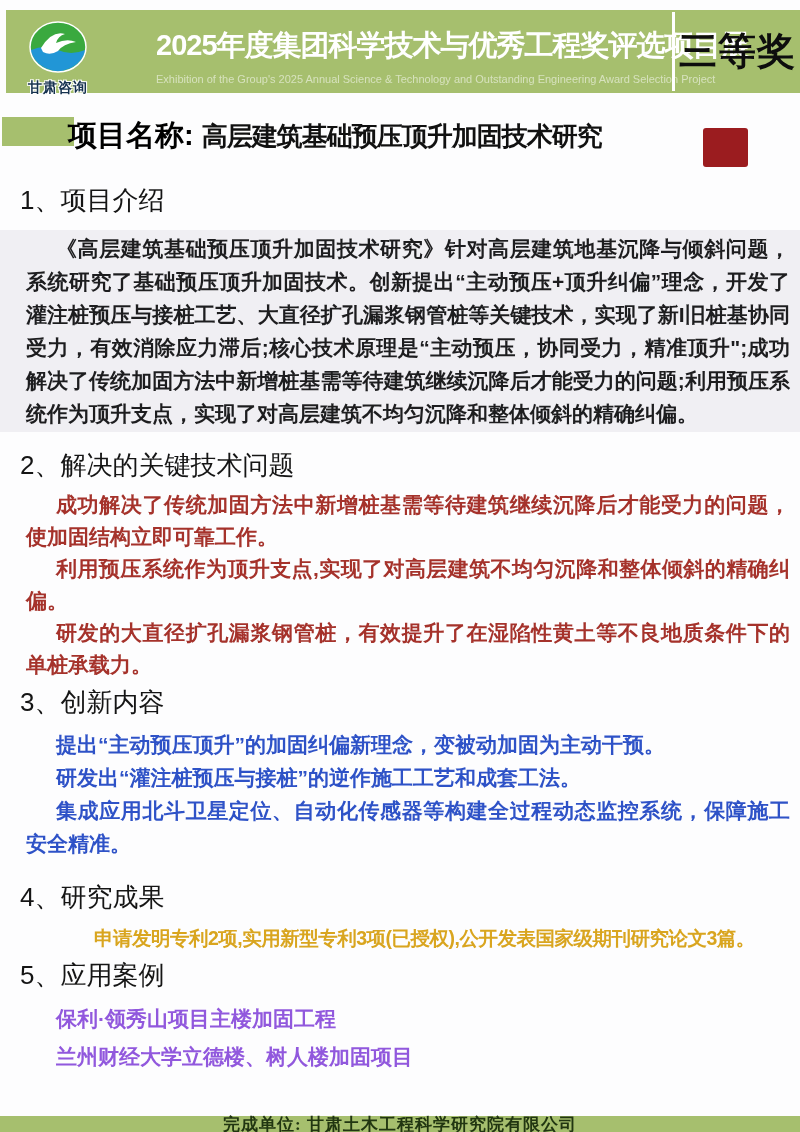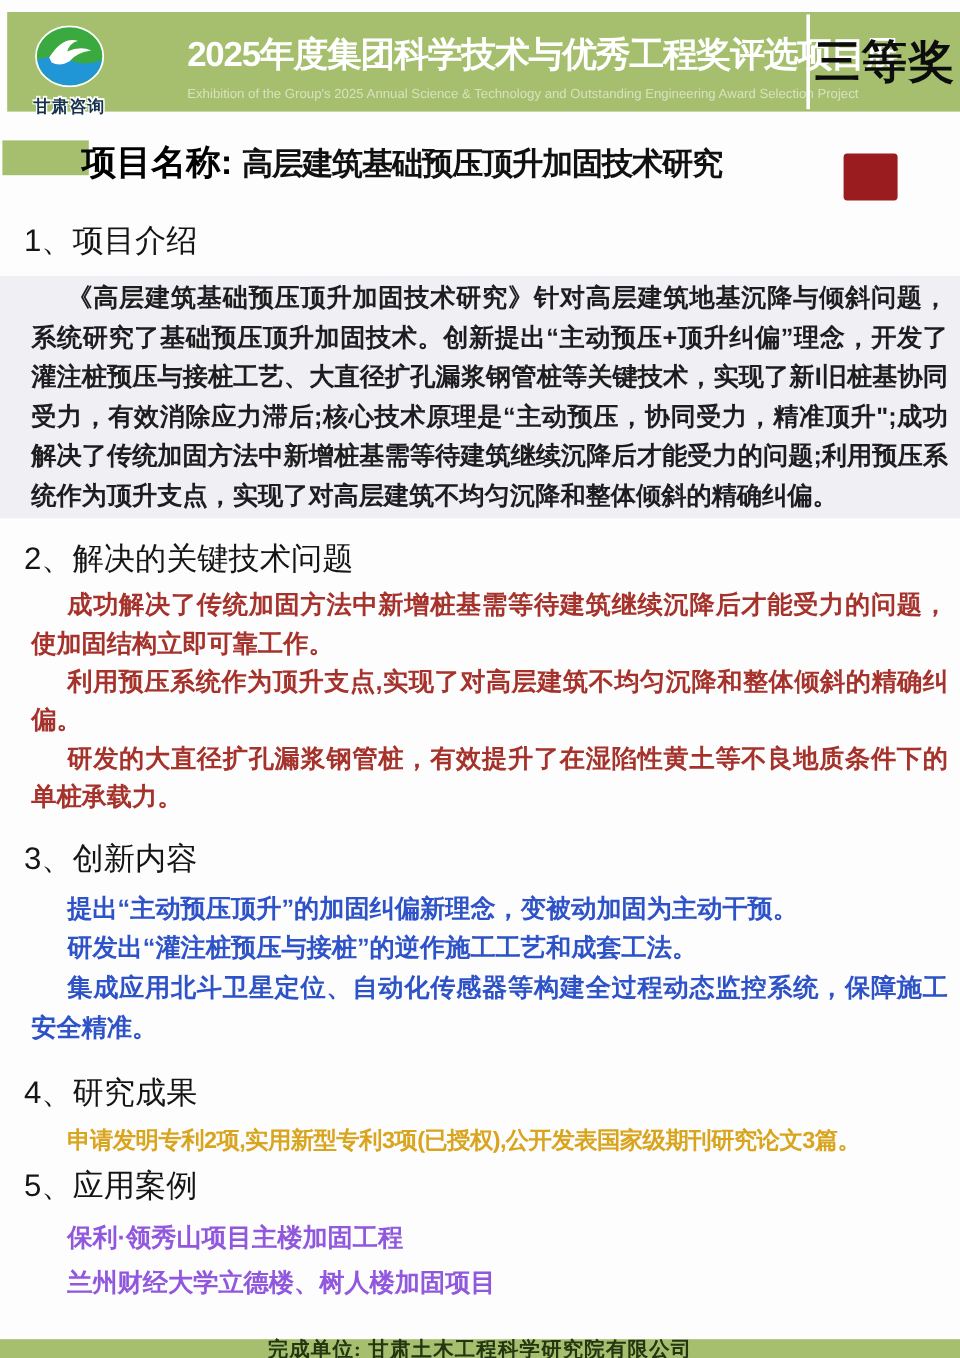"3、创新内容" #s3-heading { margin-top: 17px -> 4px }
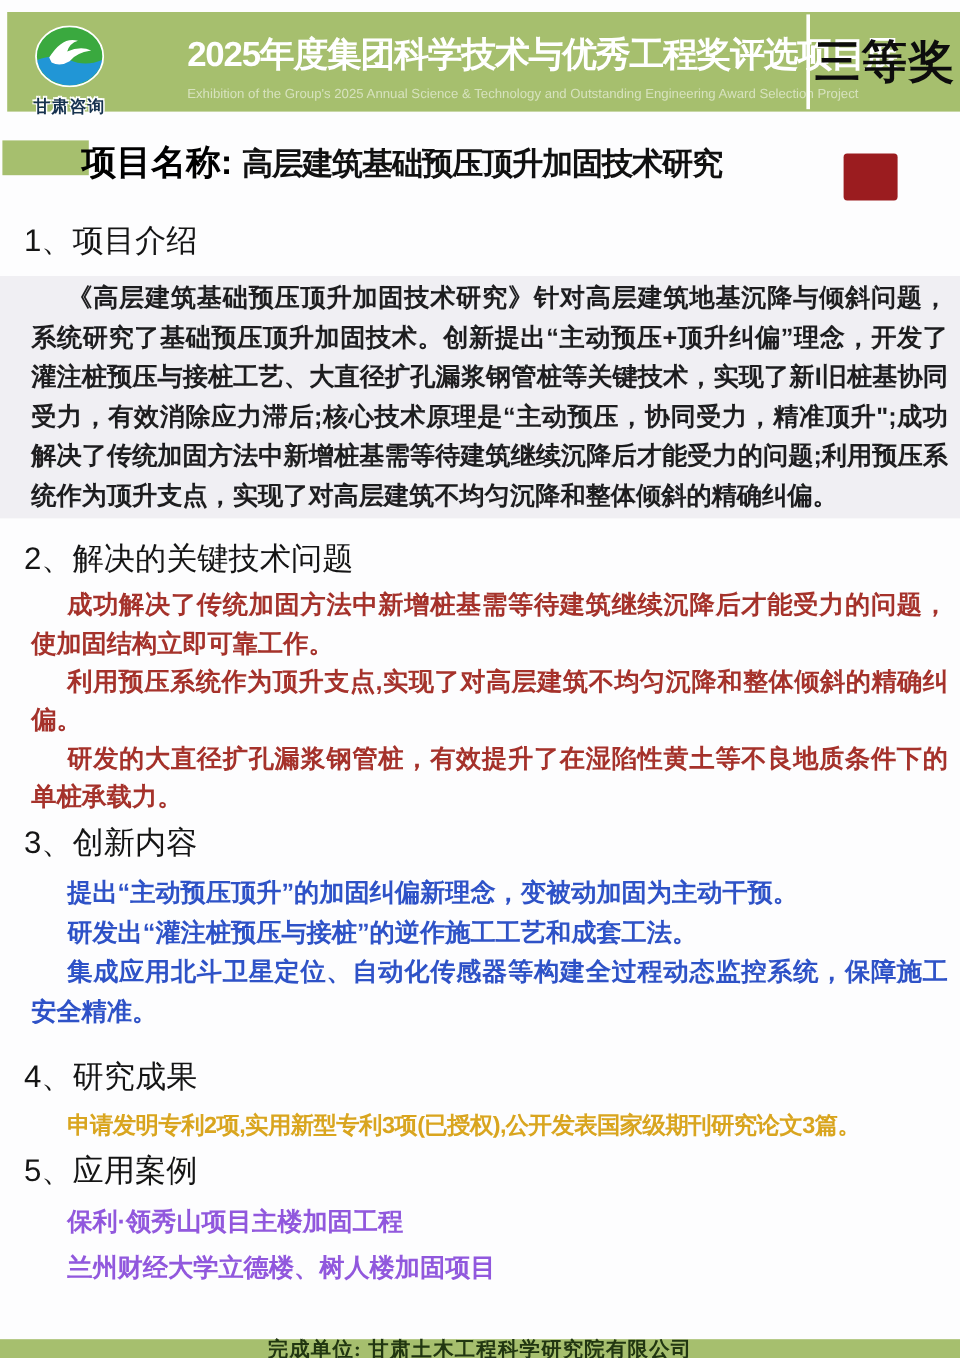"申请发明专利2项,实用新型专利3项(已授权),公开发表国家级期刊研究论文3篇。" .grp-gold { margin-left: none -> 38px }
